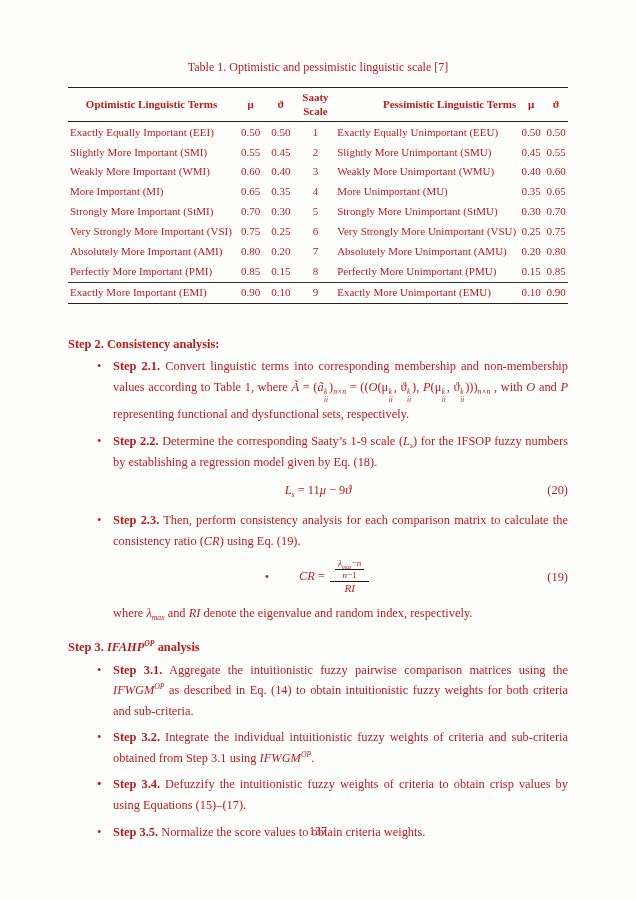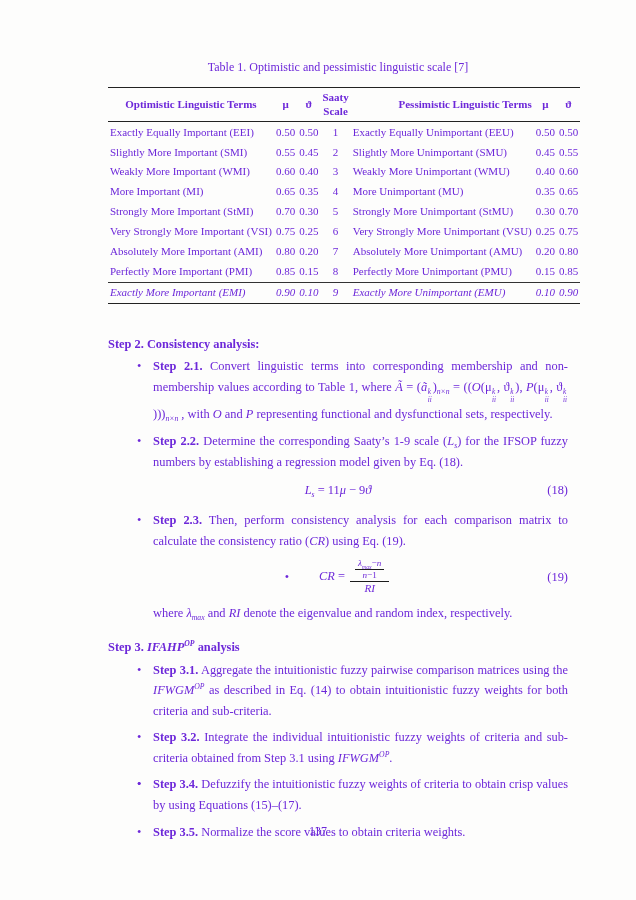"Table 1. Optimistic and pessimistic" .page { color: #6d28d9 -> #b91c1c; padding: 58px 68px 0 108px -> 58px 68px 0 68px }
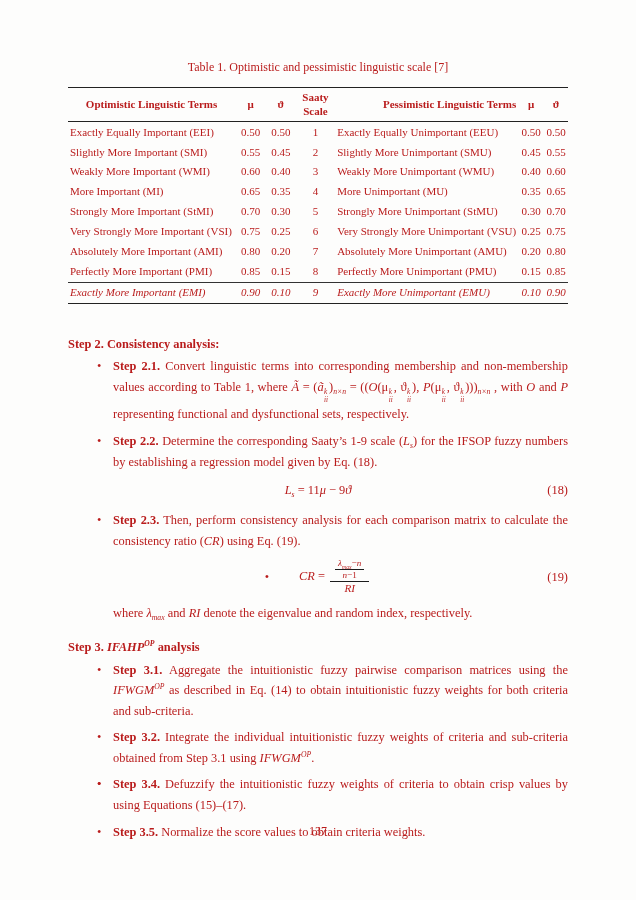"Exactly More Important (EMI)" table.scale tbody tr:last-child td { font-style: italic -> none }
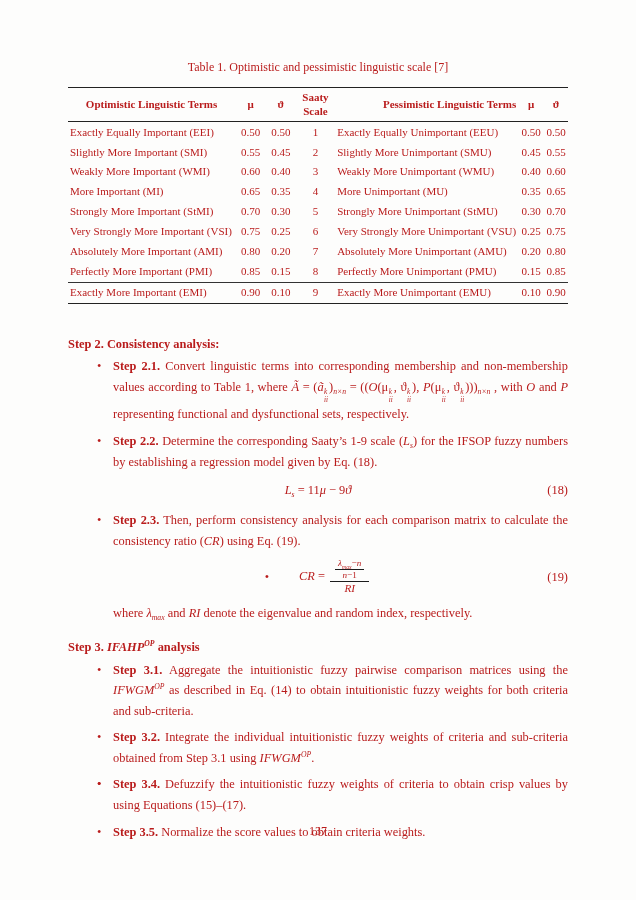"(18)" span.eq-label { text: 18 -> 20 }
